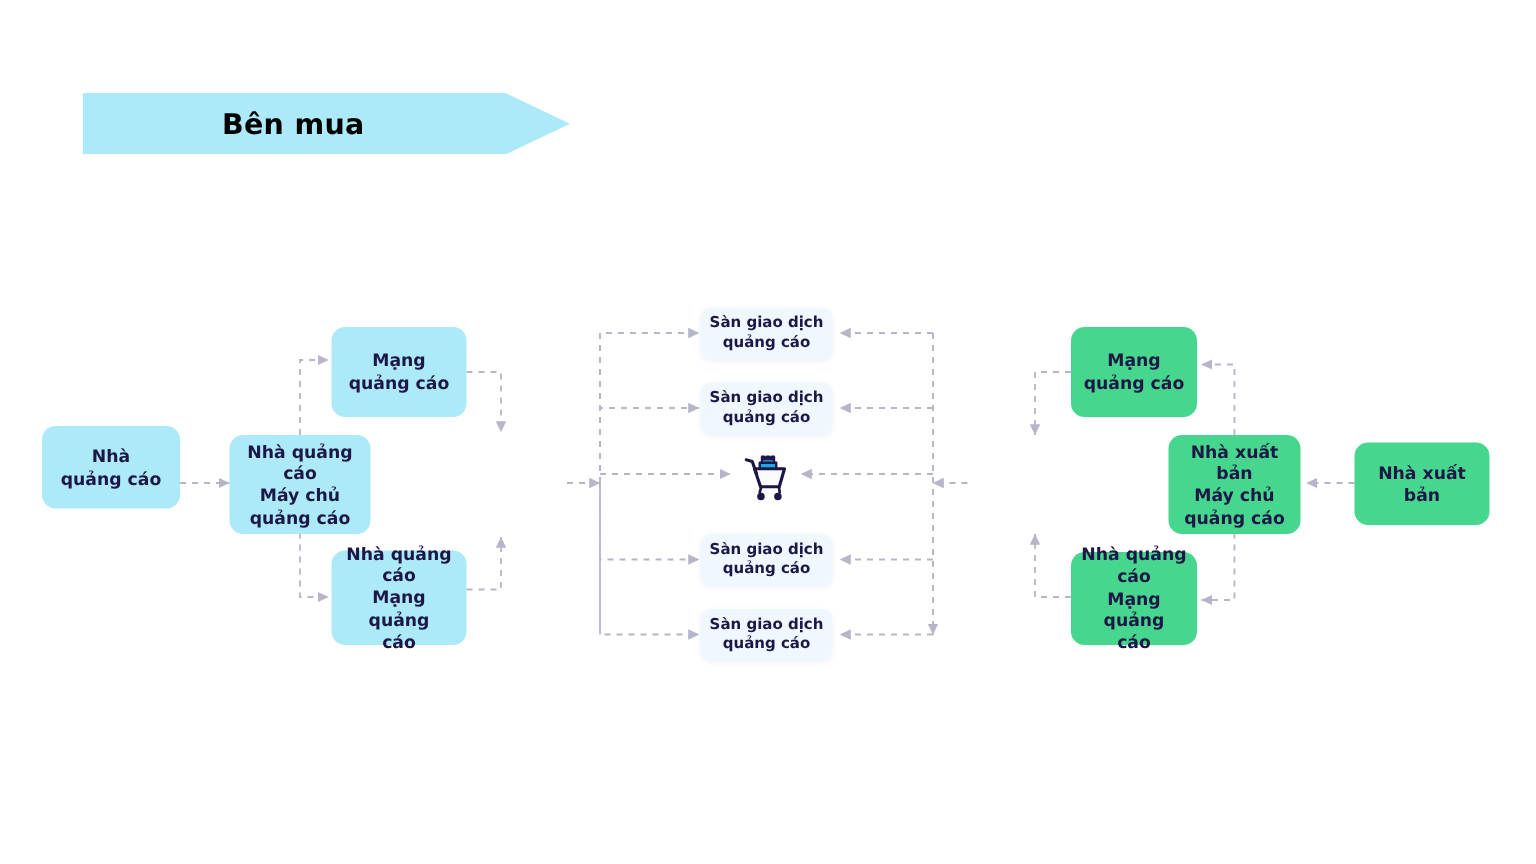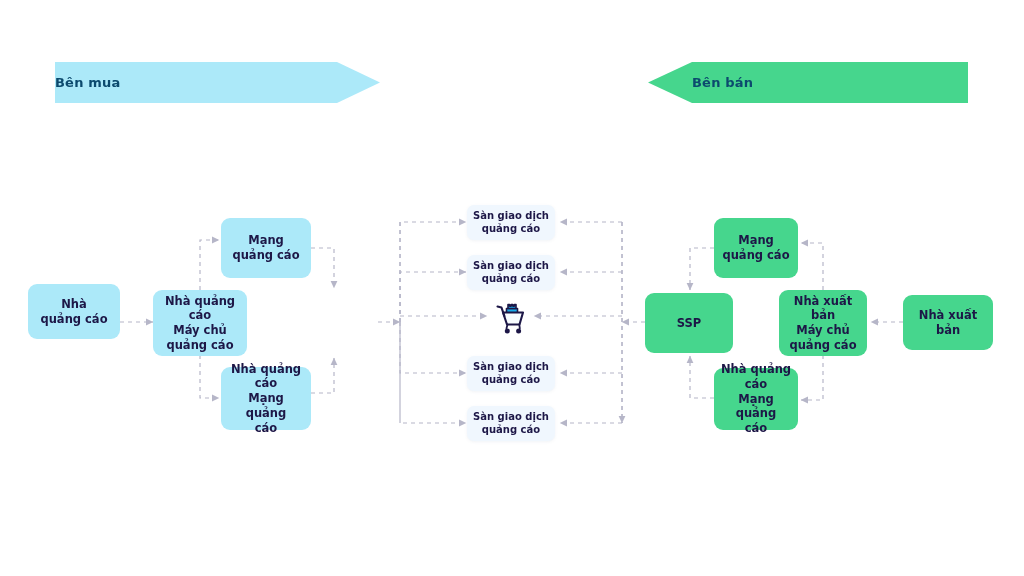"Bên mua" .banner { color: #0c4a6e -> #000000; font-size: 13px -> 19px; justify-content: flex-start -> center }
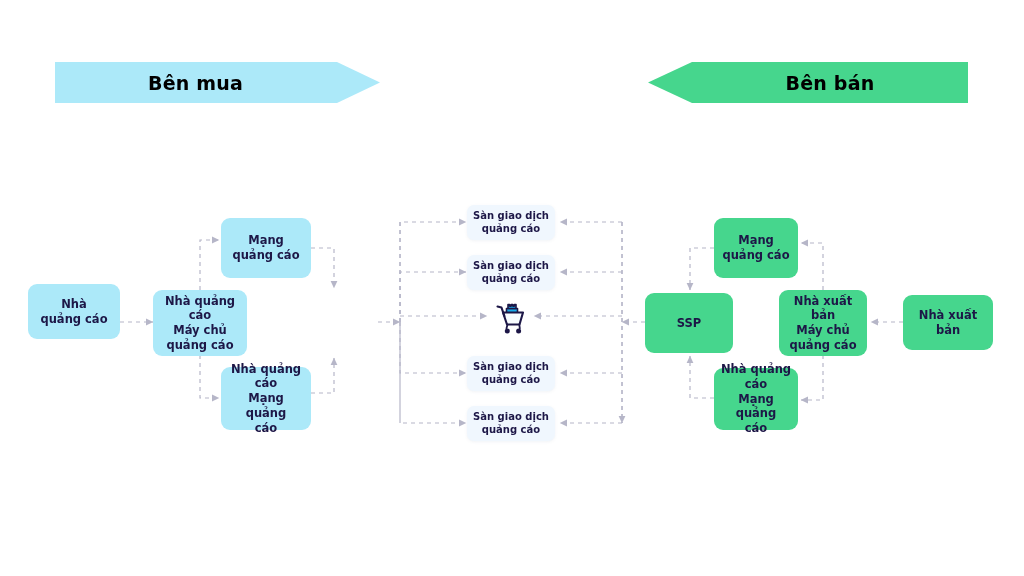"Bên bán" div.banner { html: <div> <span>Bên bán</span> </div> -> none }
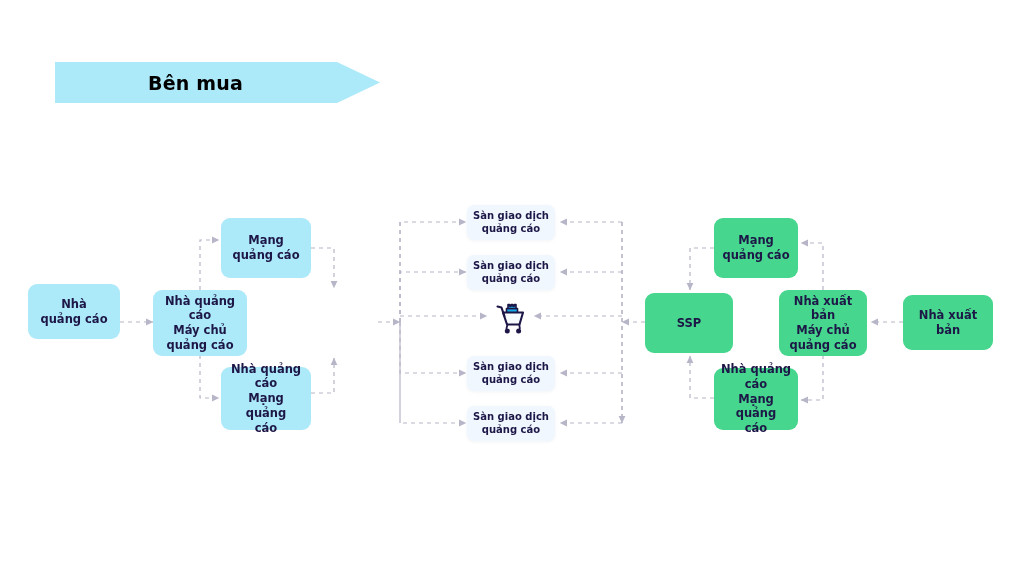"SSP" div.node { html: <div> <div> <span>SSP</span> </div> </div> -> none }
